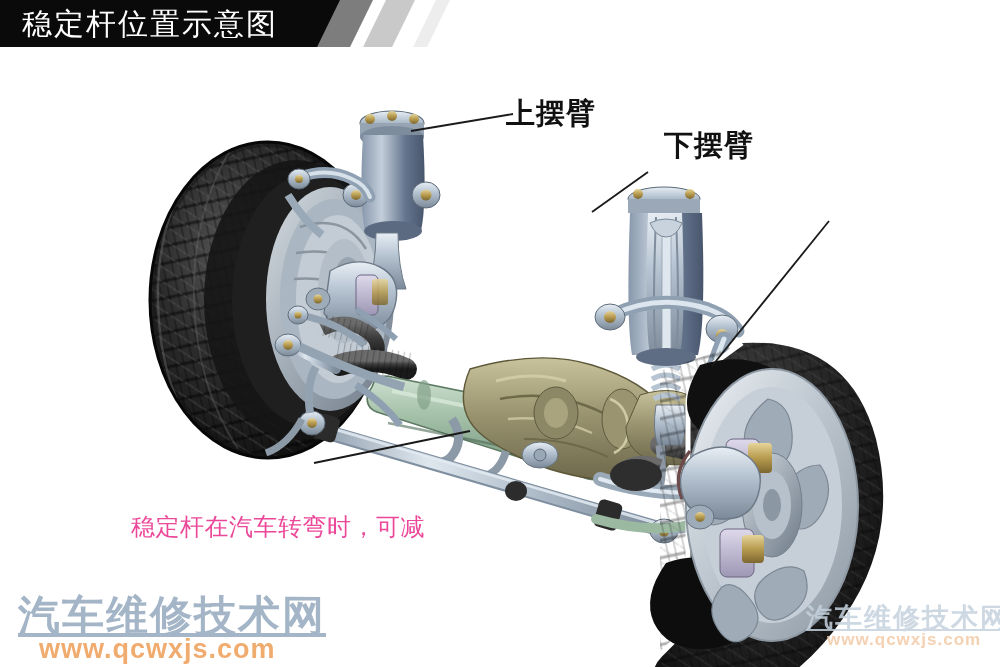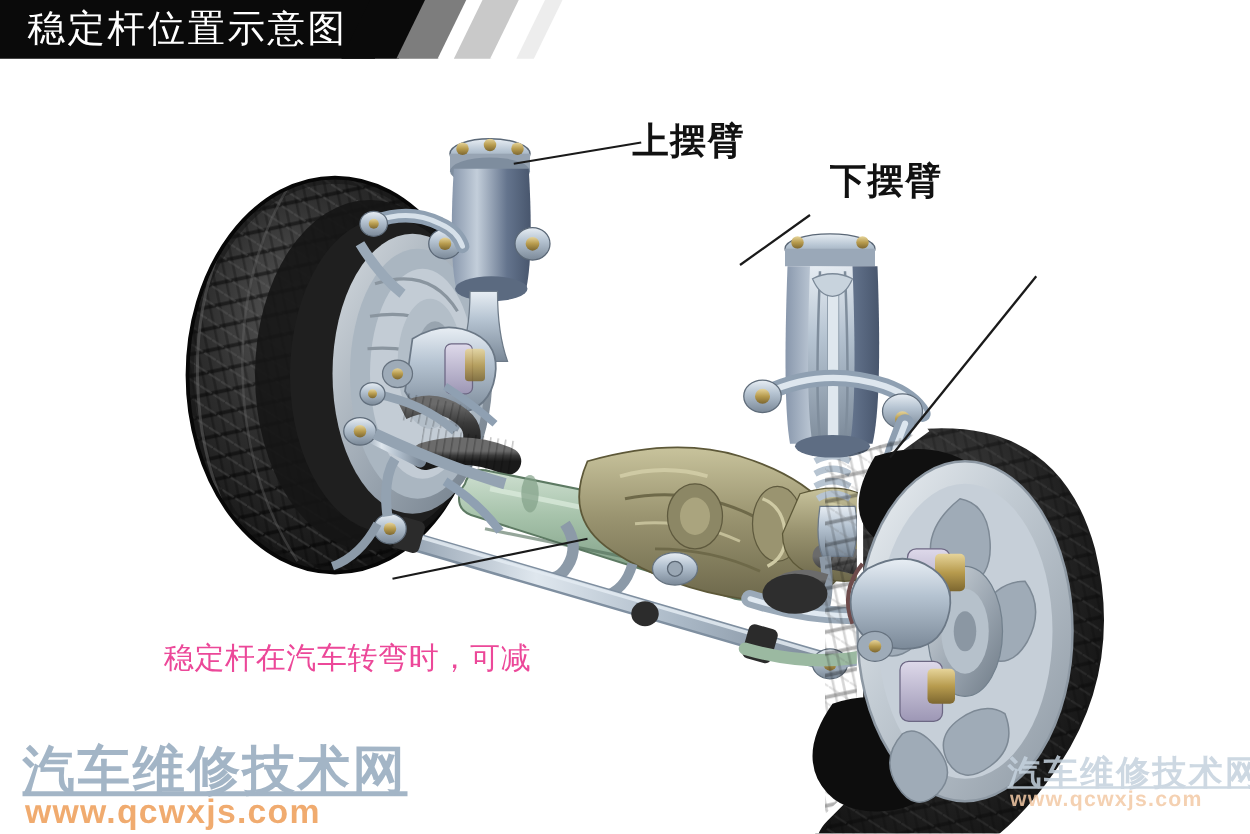"www.qcwxjs.com" .wm-url { margin-left: none -> 19px }
